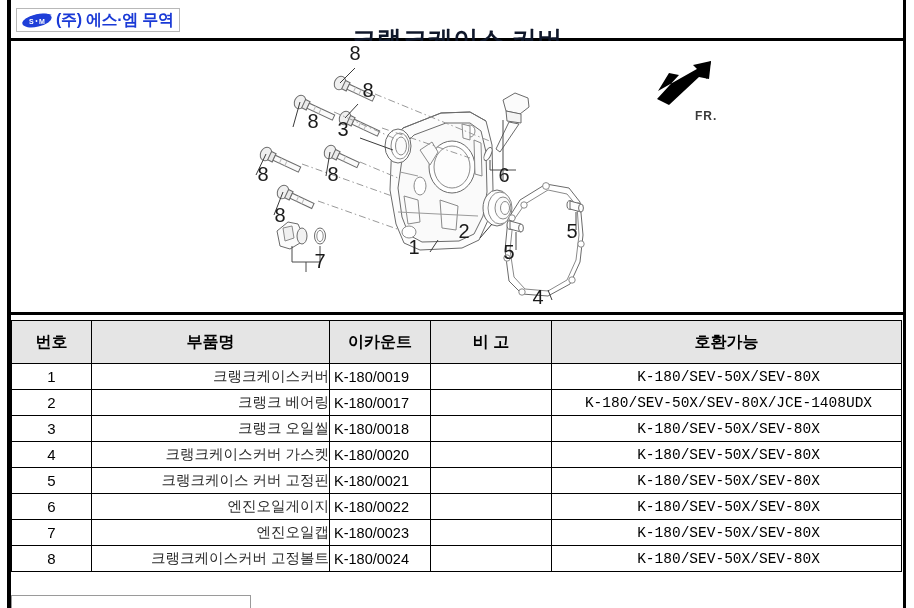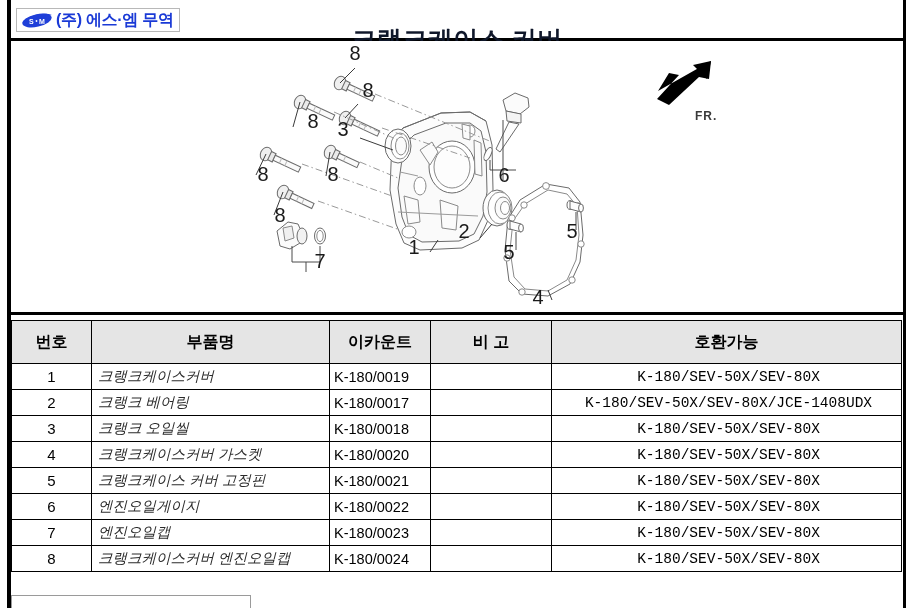"크랭크케이스커버" td.cell-name { font-style: italic -> none; text-align: left -> right }
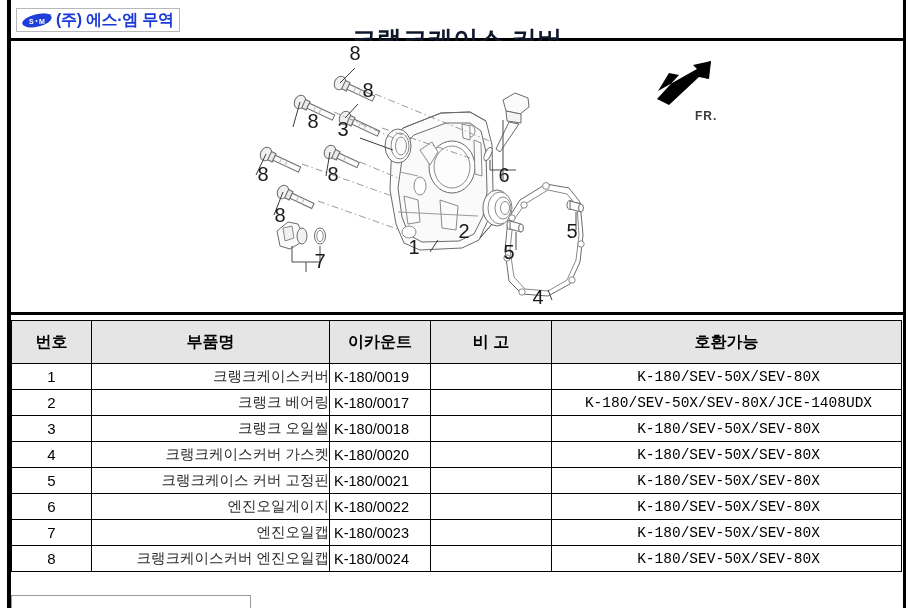"크랭크케이스커버 엔진오일캡" td.cell-name { text: 엔진오일캡 -> 고정볼트 }
